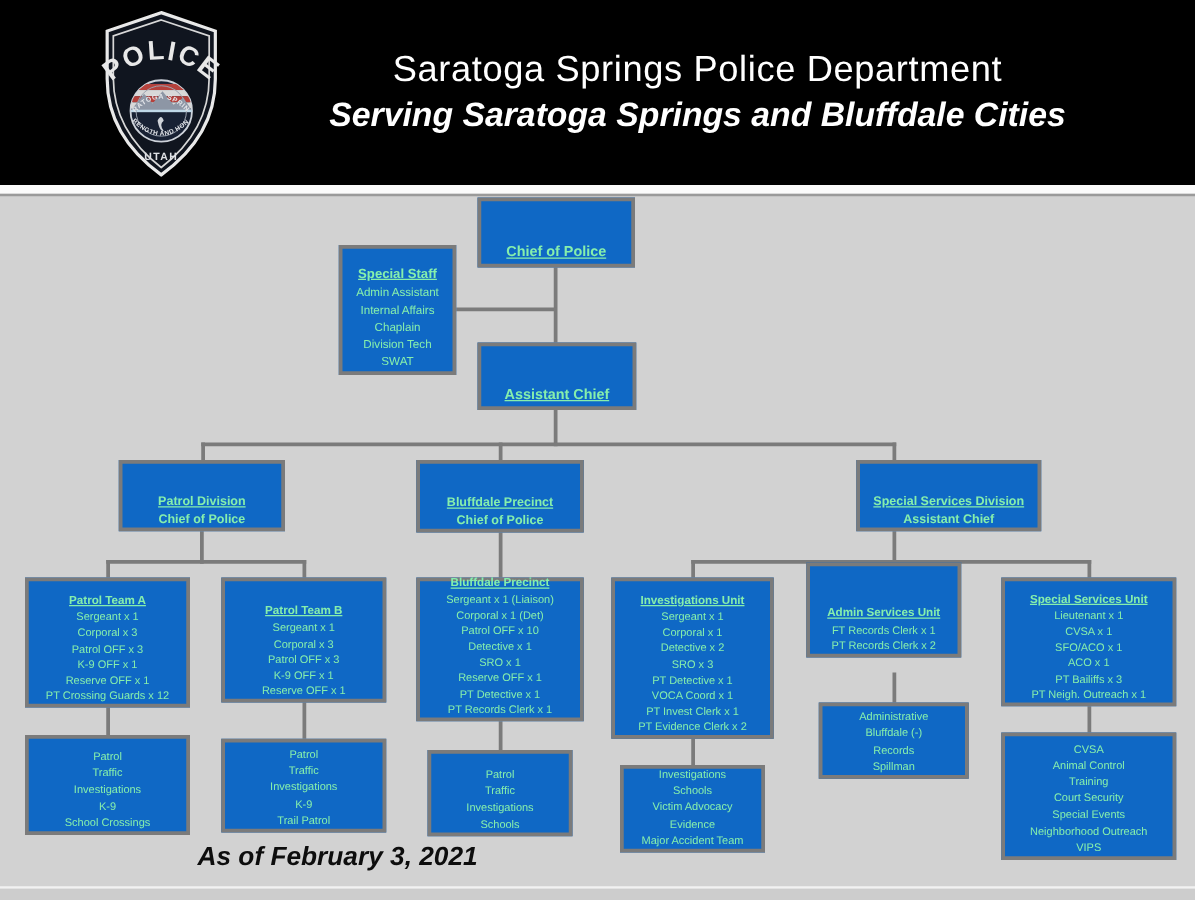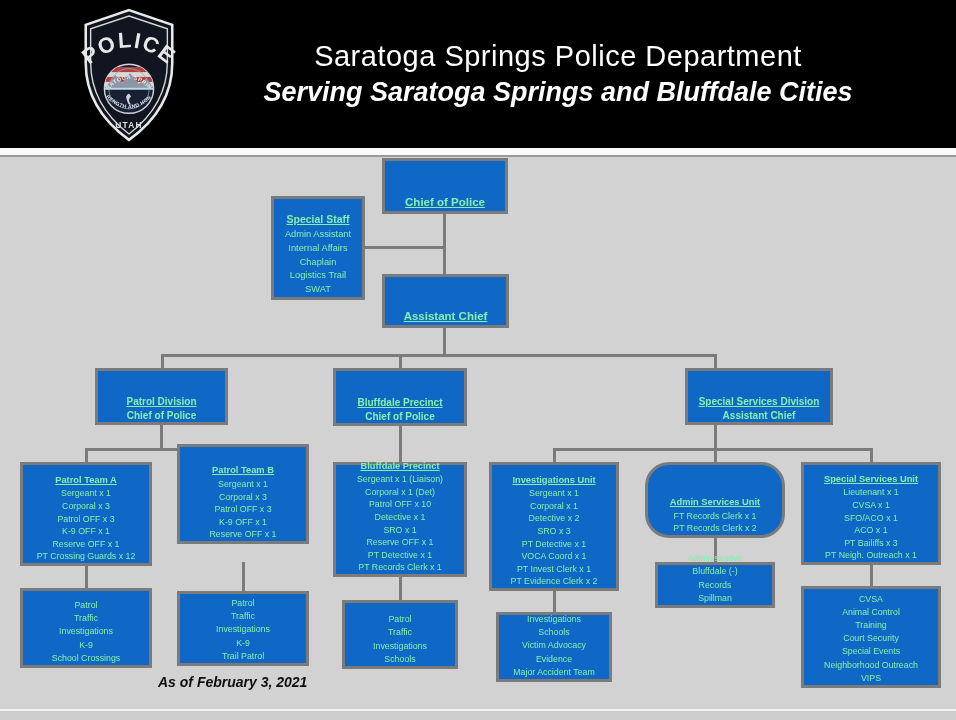"Logistics Trail" div { text: Logistics Trail -> Division Tech }
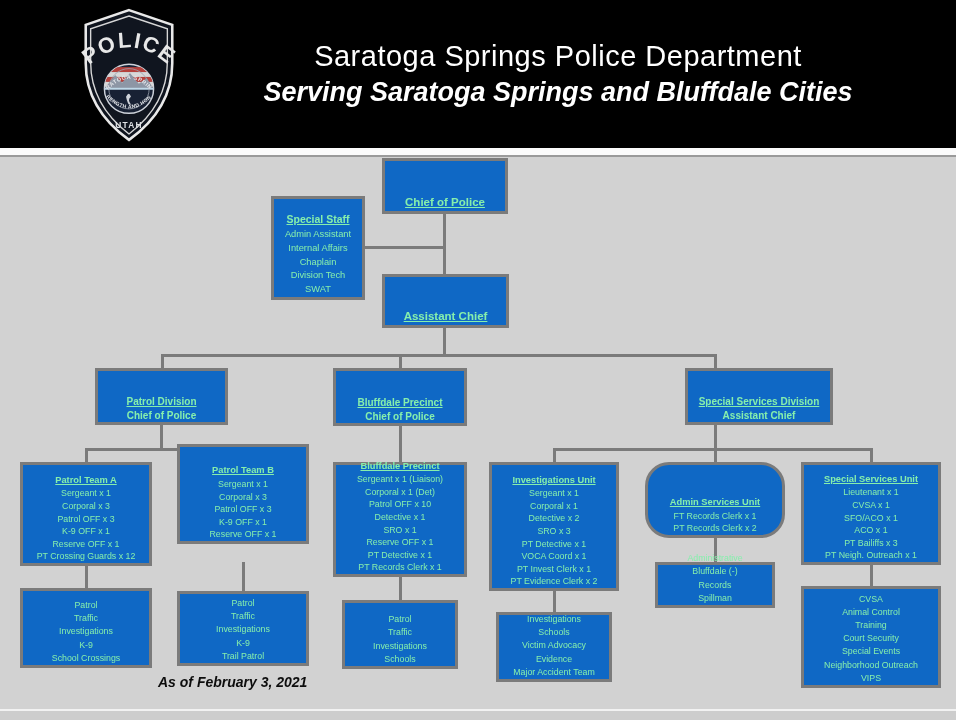"Patrol Team B" div.box { top: 444px -> 462px }
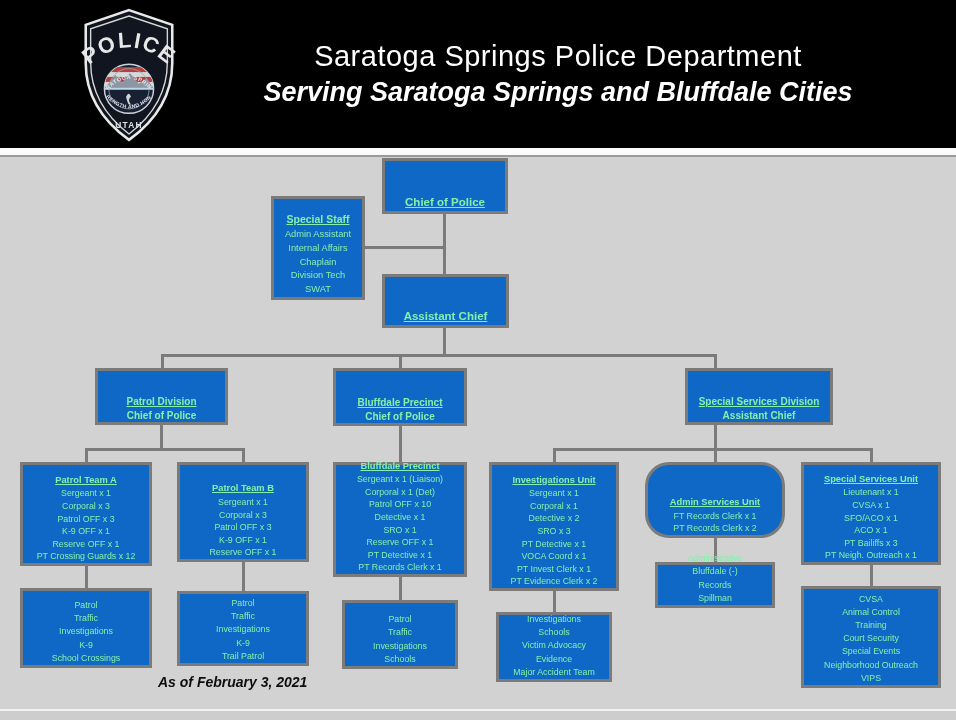"Admin Services Unit" div.box { border-radius: 24px -> none; top: 462px -> 450px; width: 140px -> 124px }
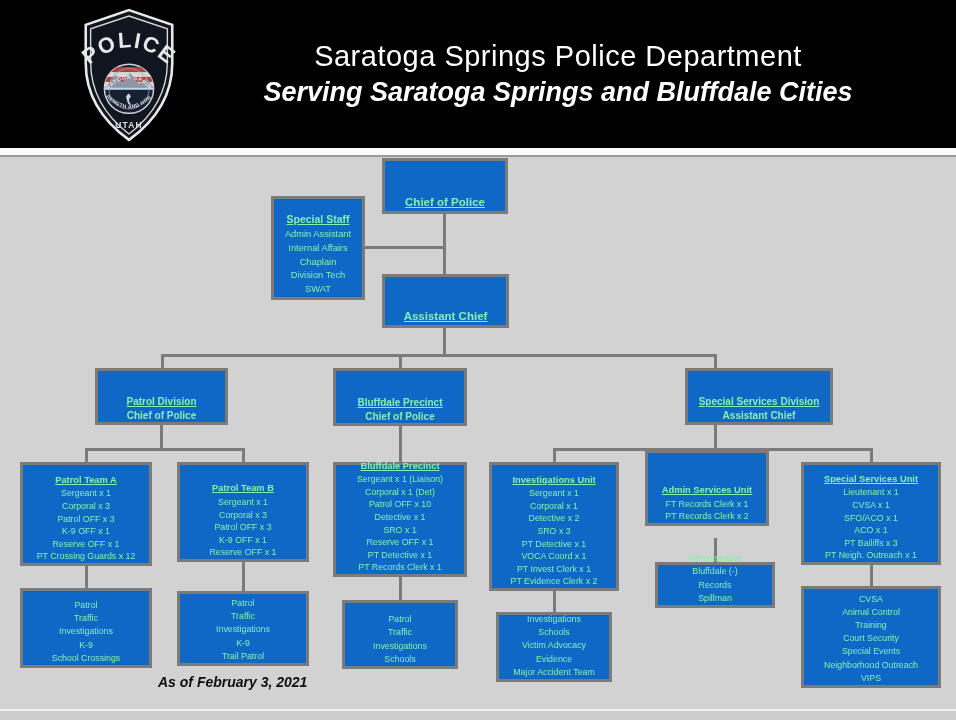"Administrative" div.box { height: 46px -> 61px }
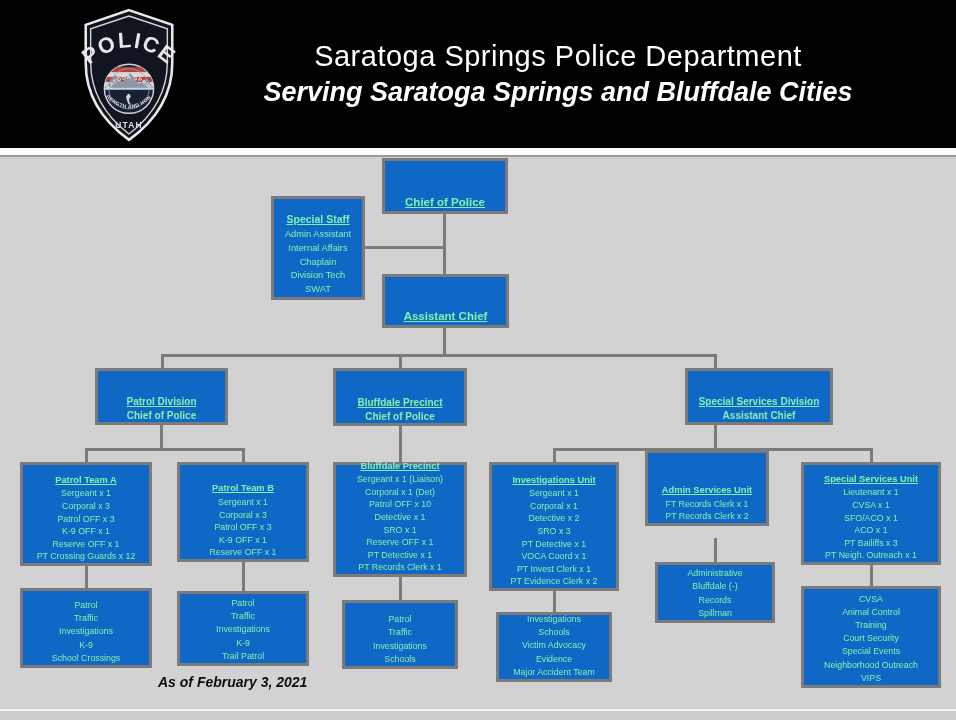"As of February 3, 2021" .as-of { font-size: 14px -> 21px }
